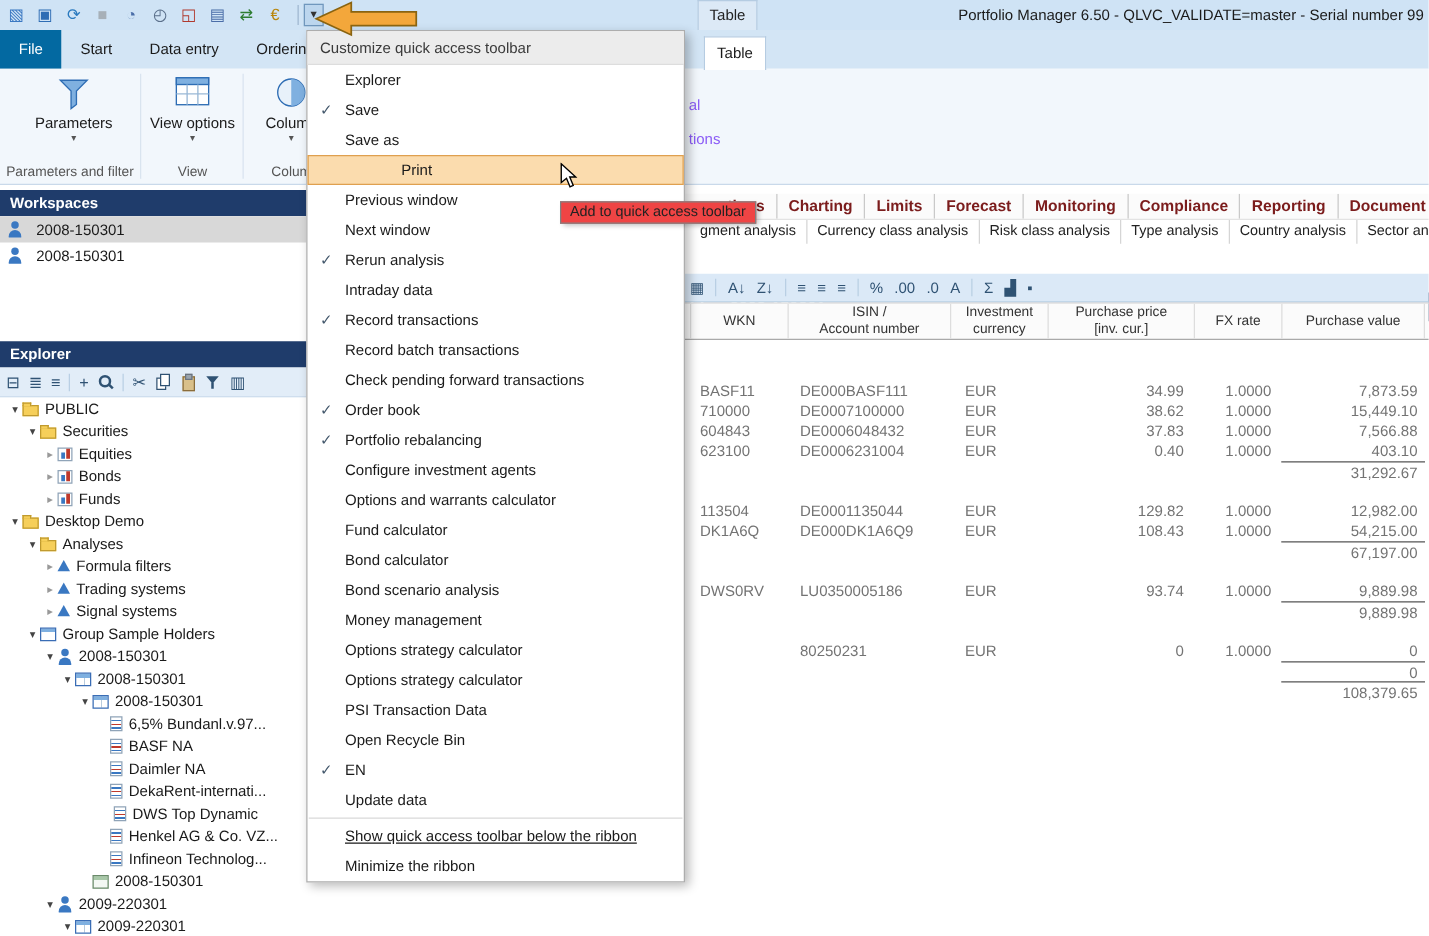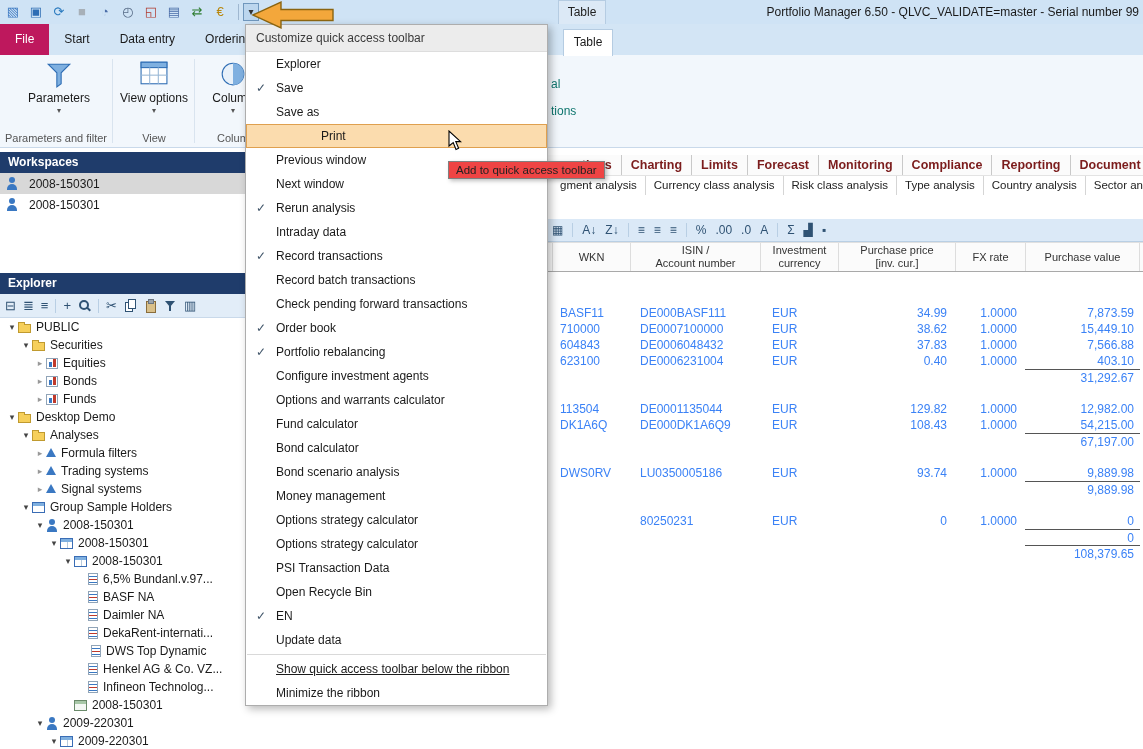"File" .rtab.active { background: #be185d -> #0369a1 }
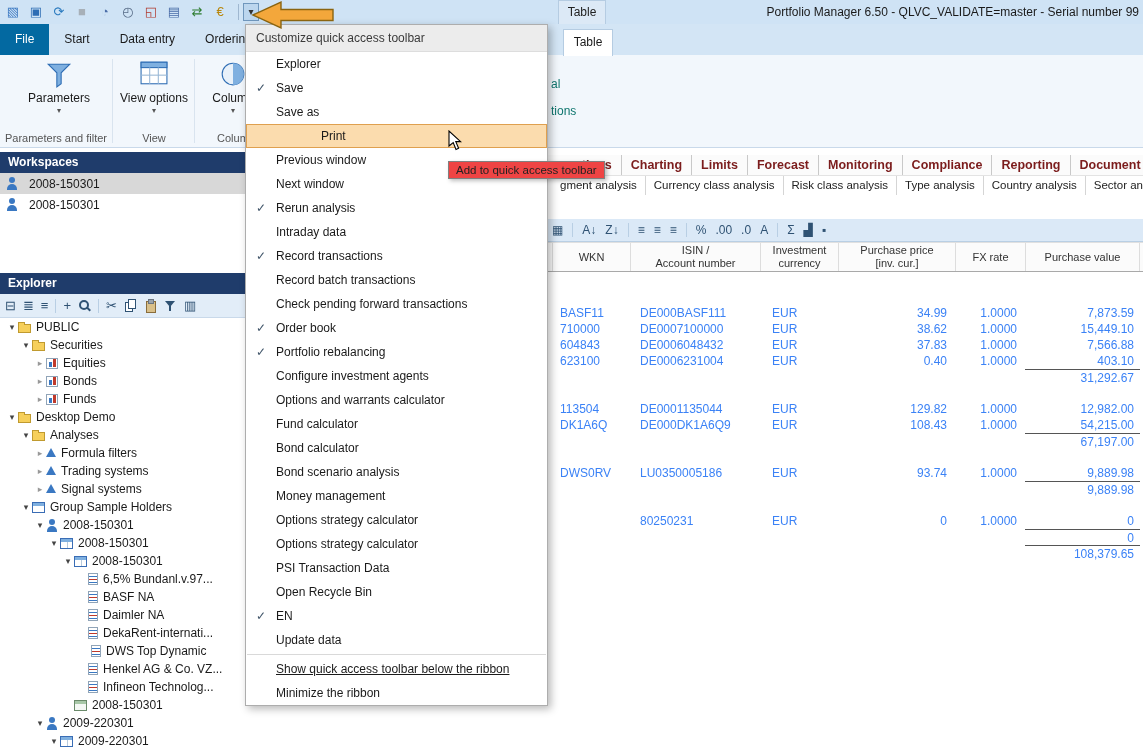"al" .frag { color: #0f766e -> #8b5cf6 }
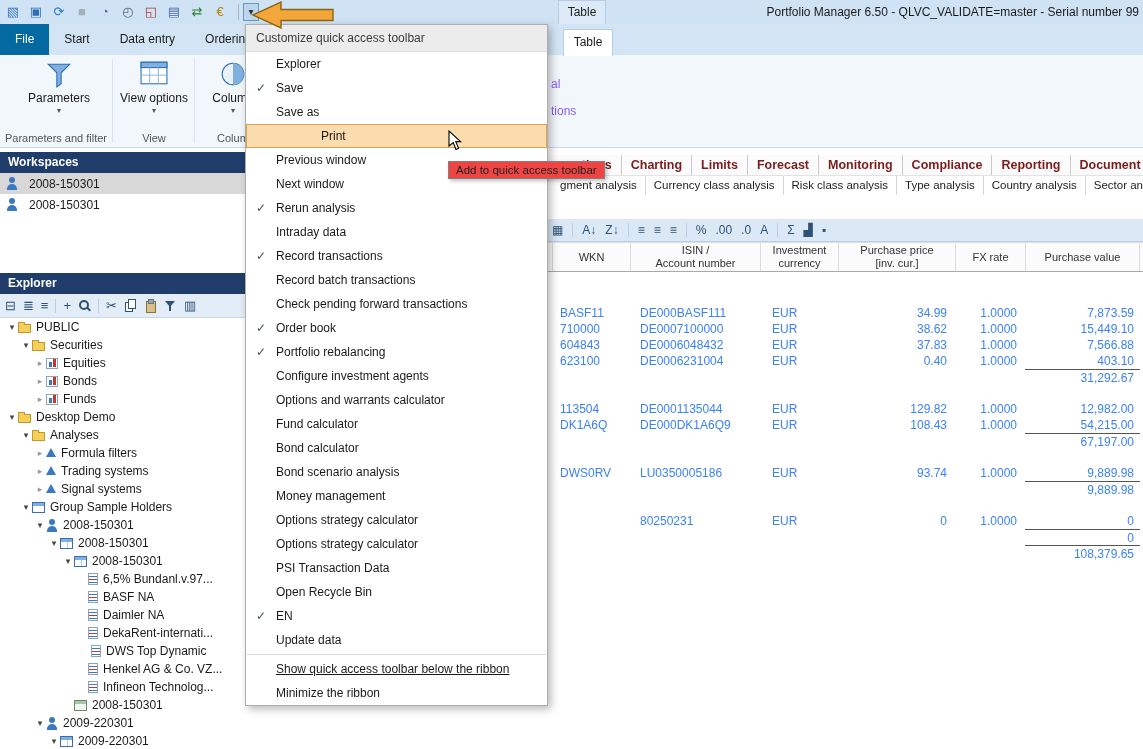"BASF11" .brow { color: #3b82f6 -> #737373 }
